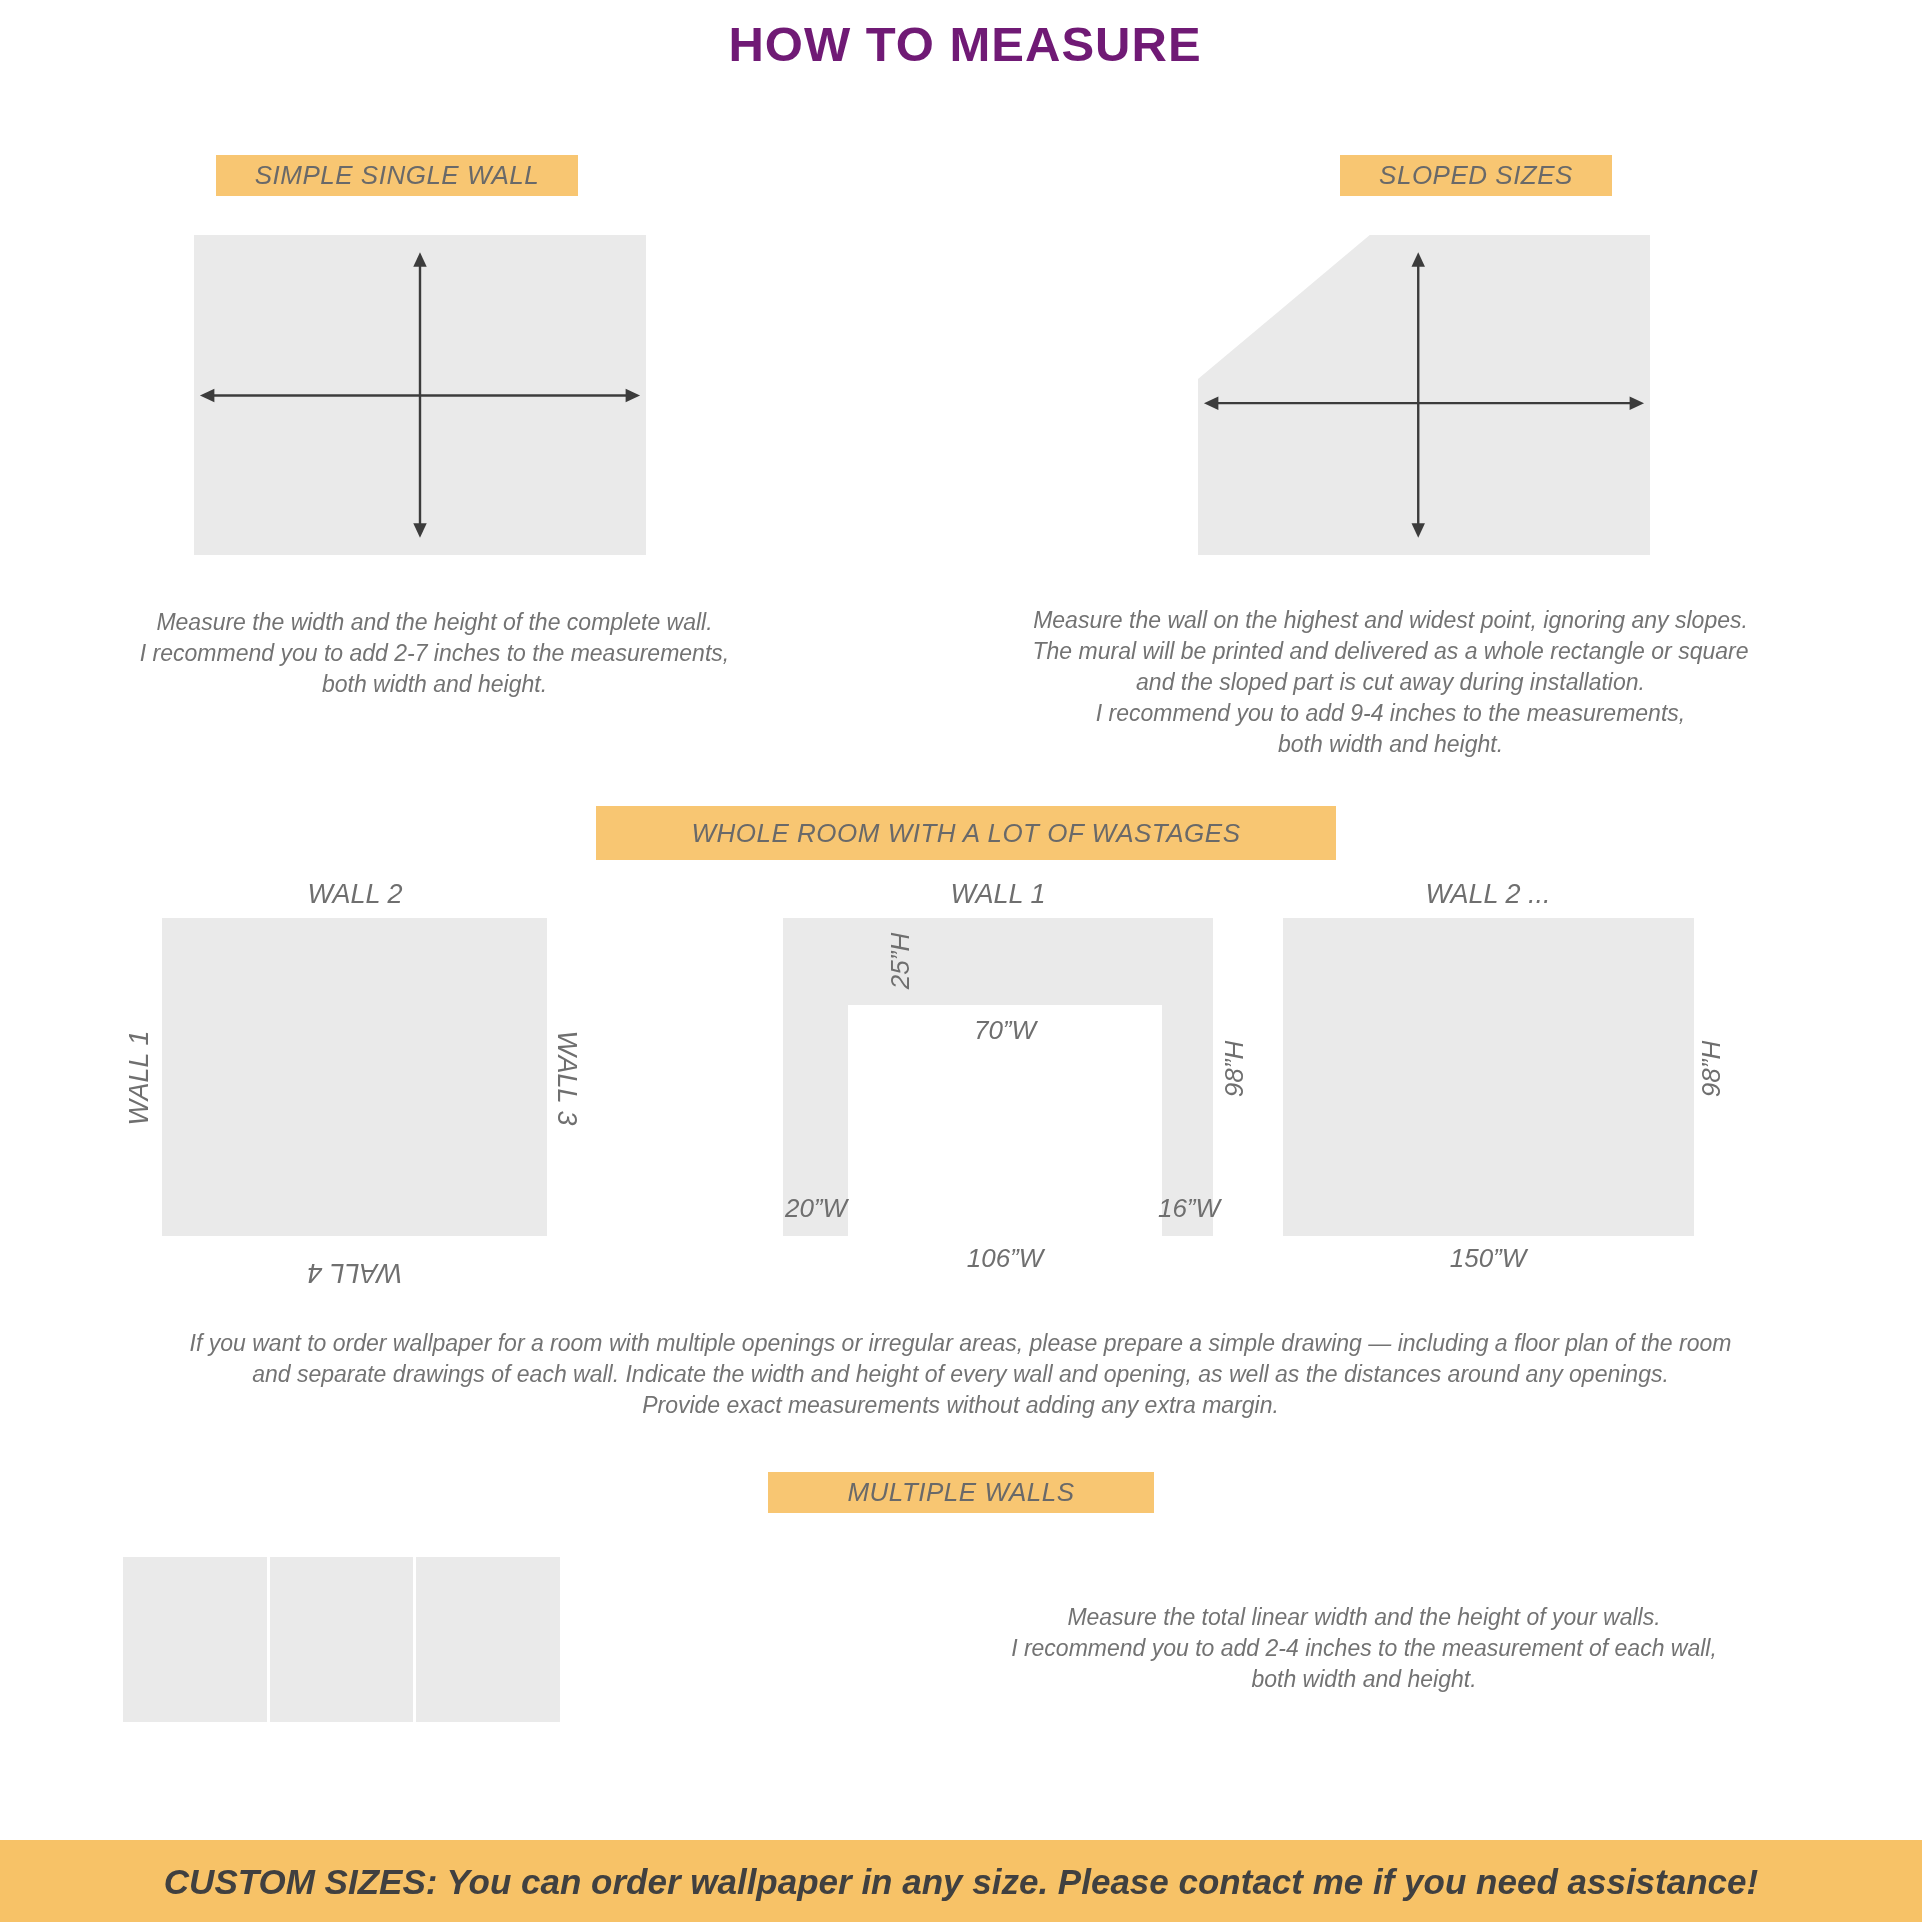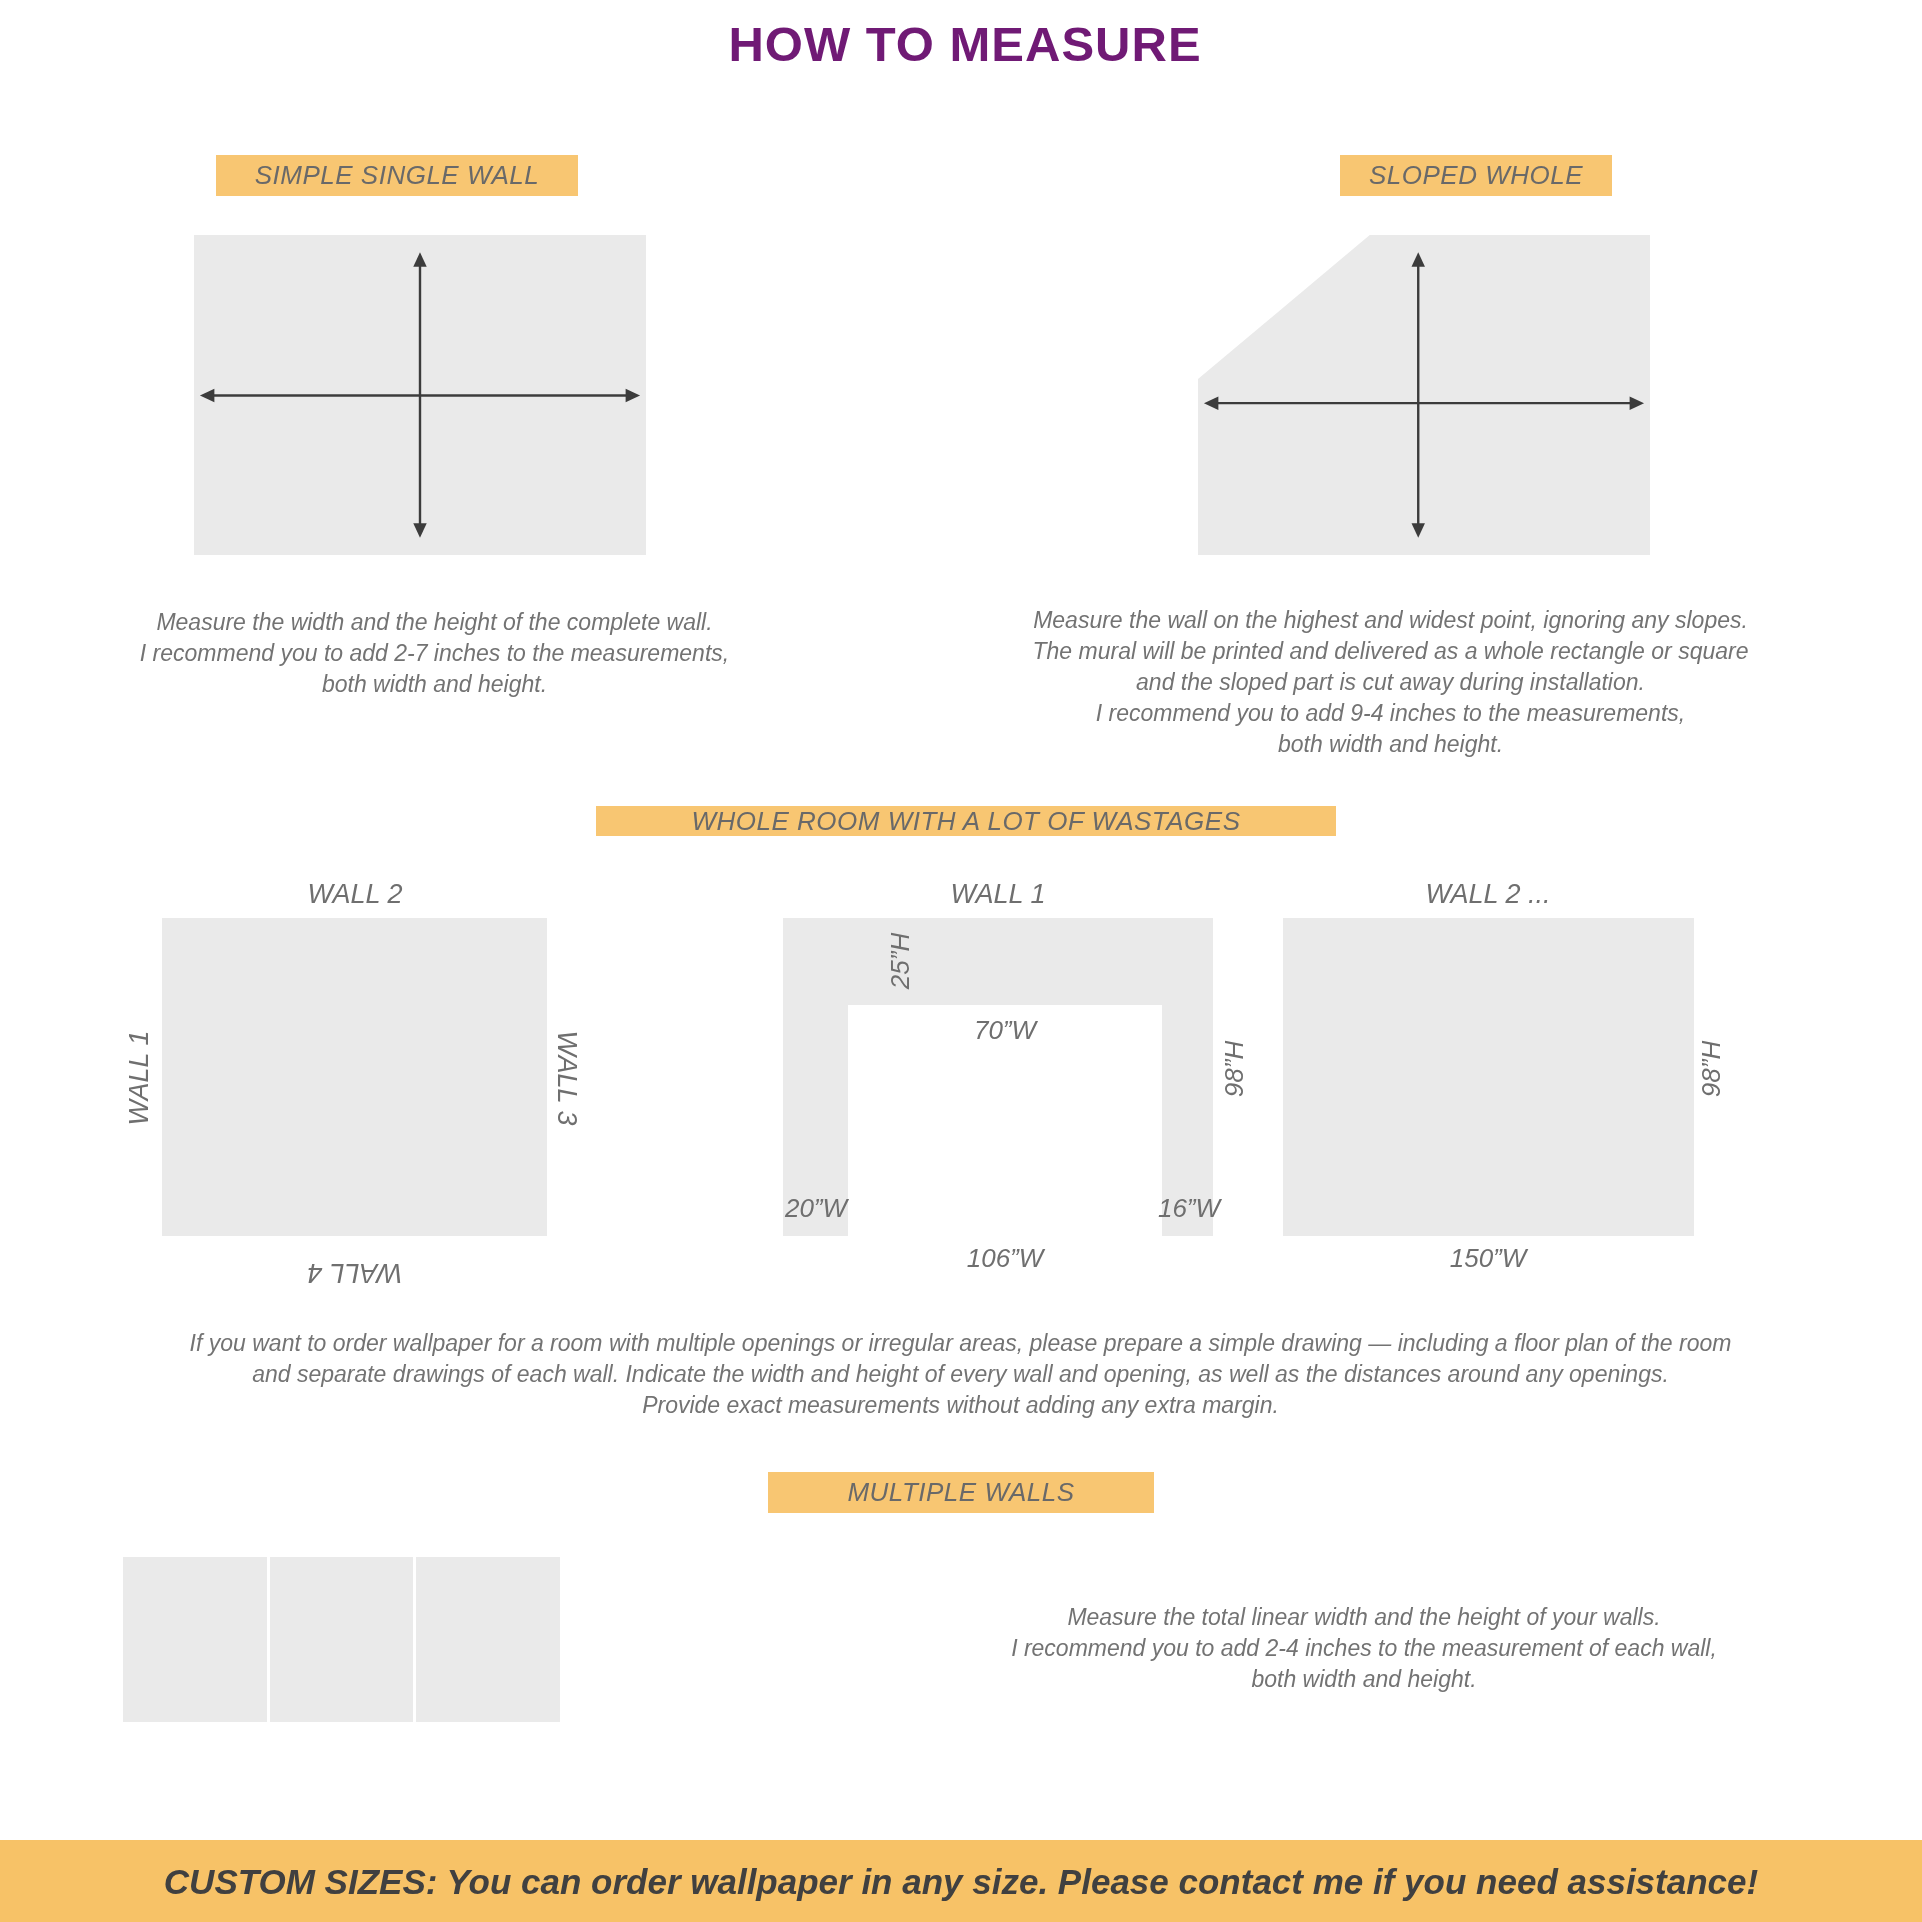"SLOPED WHOLE" div.badge { text: WHOLE -> SIZES }
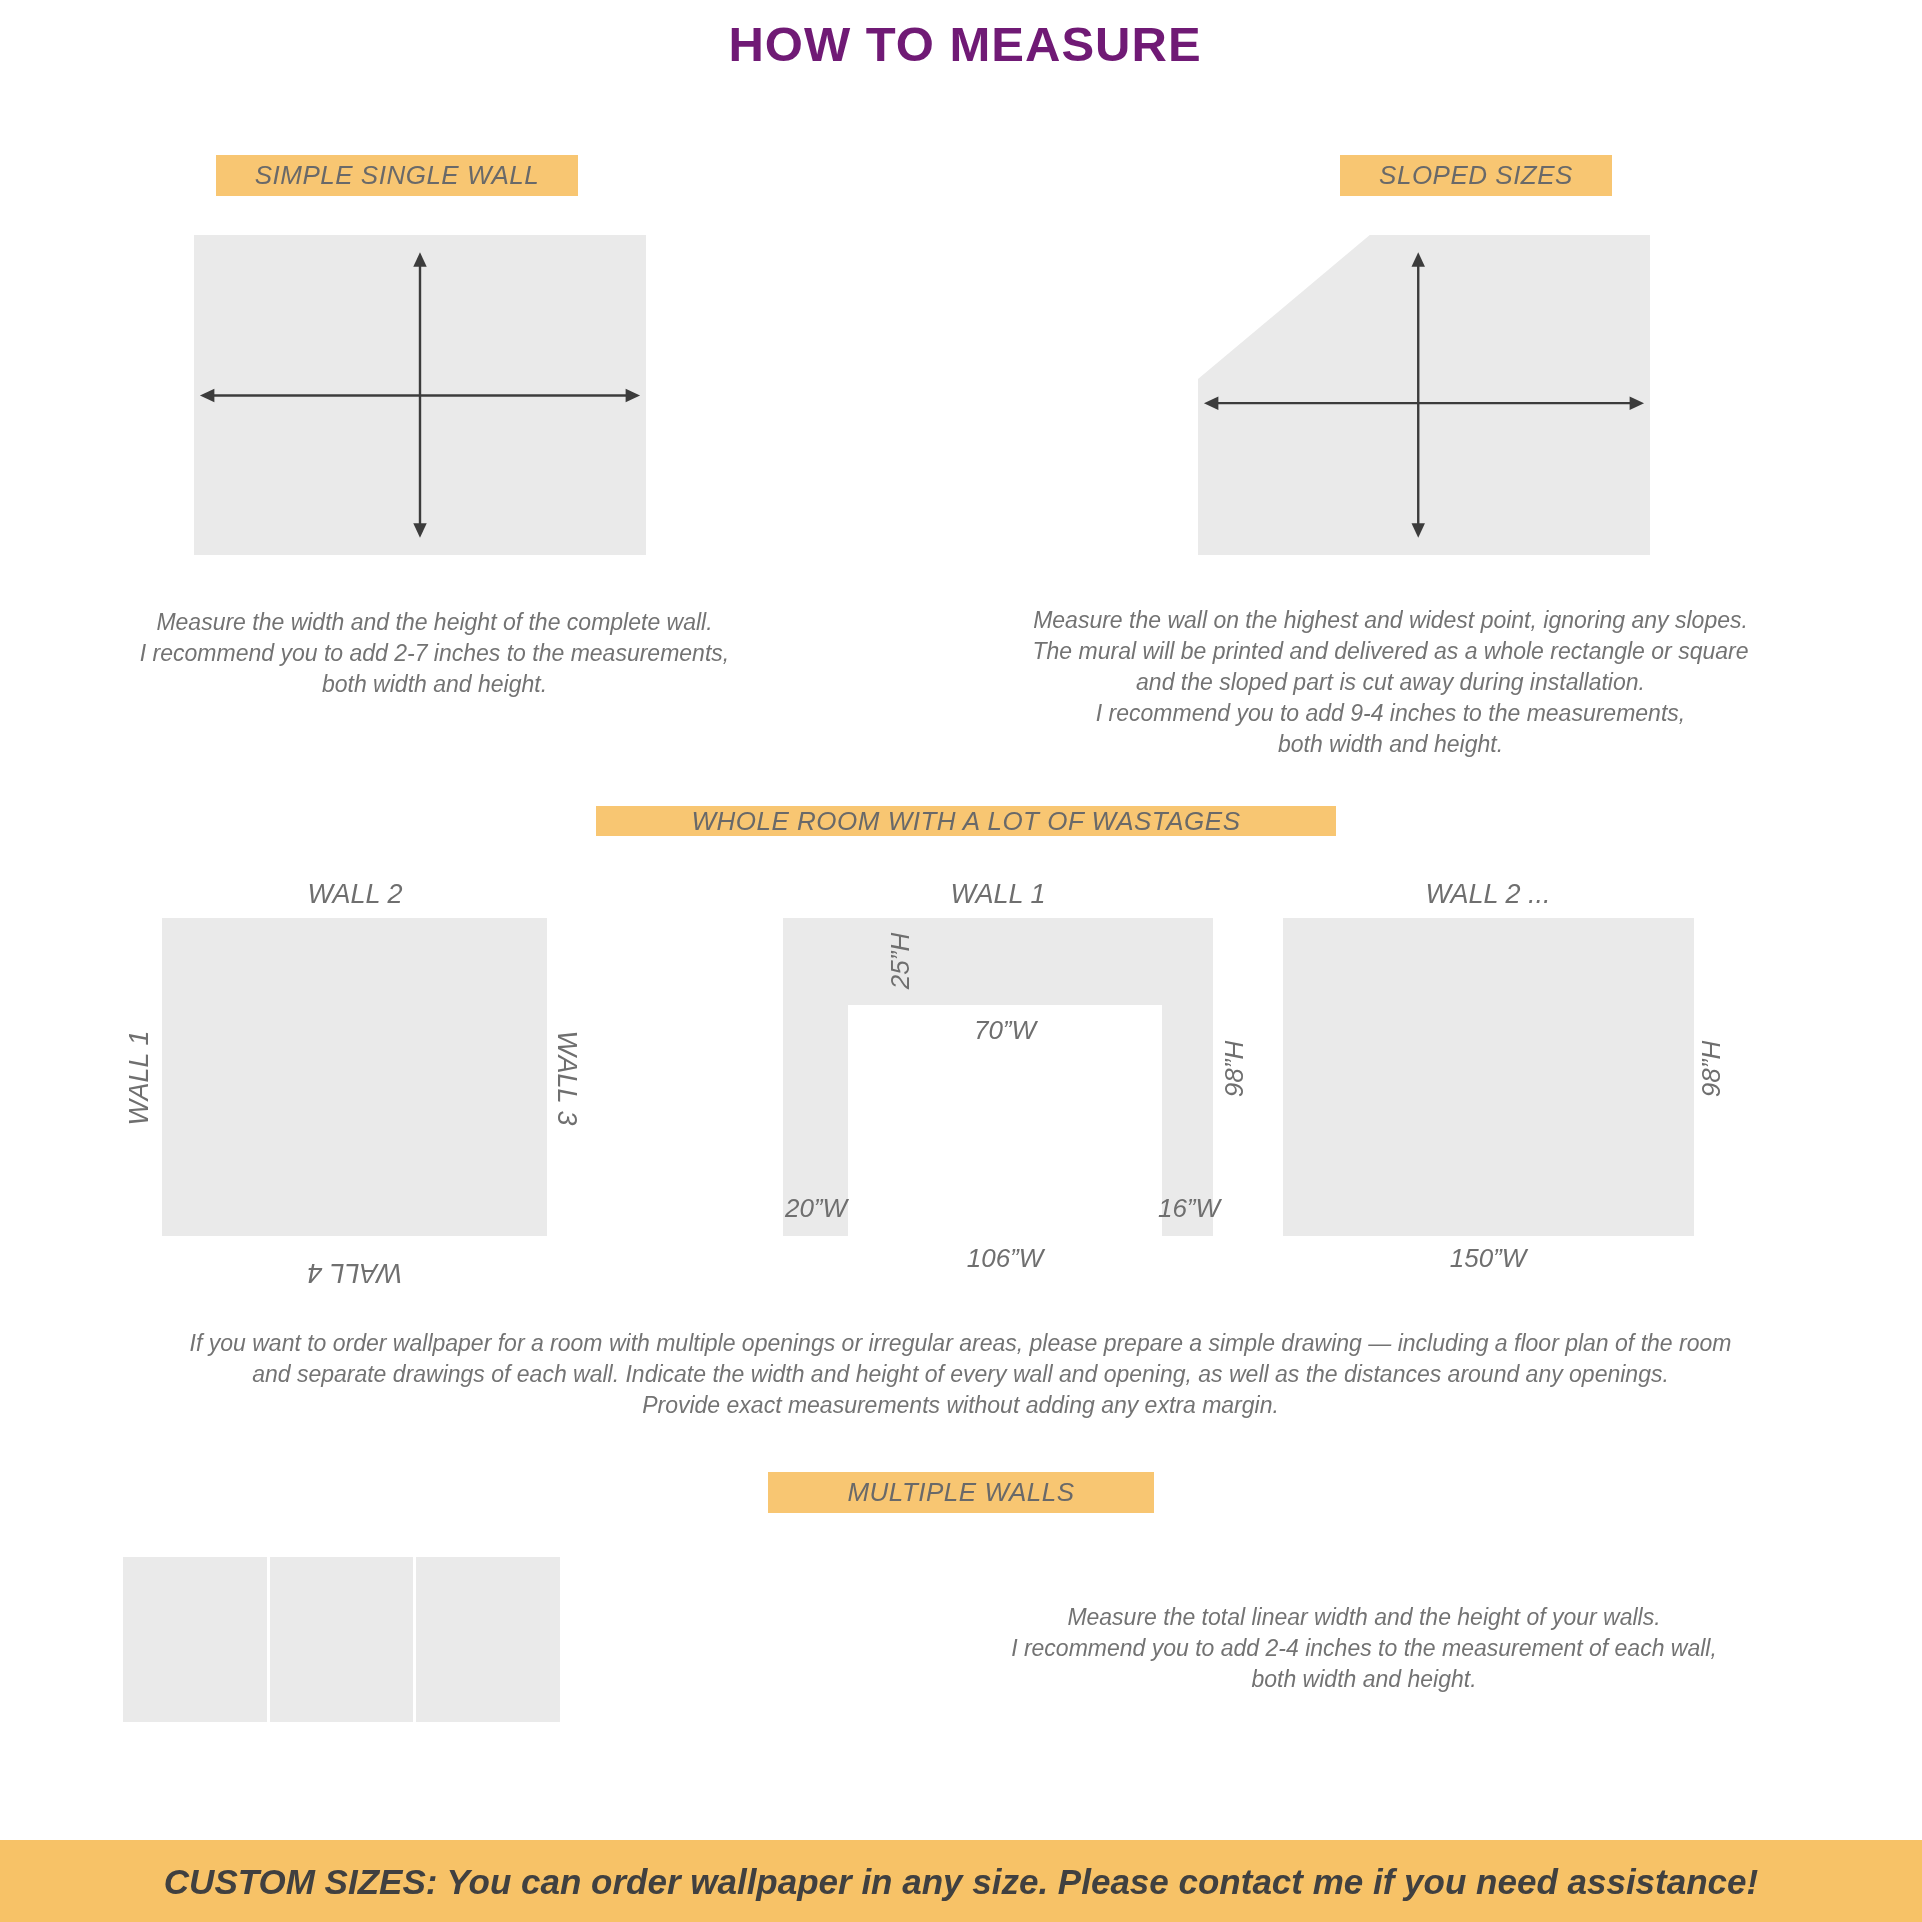"WHOLE ROOM WITH A LOT" div.badge { height: 30px -> 54px }
